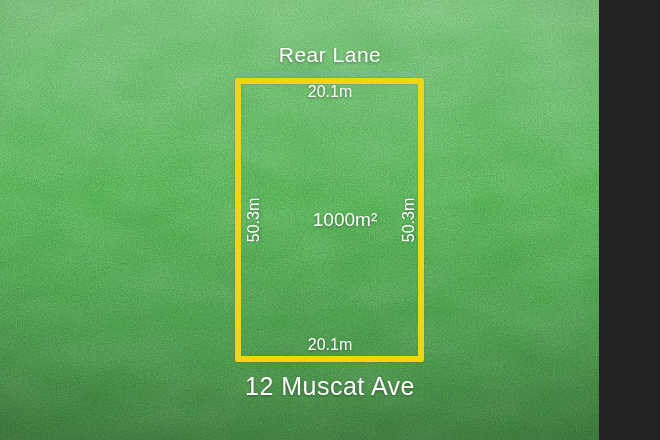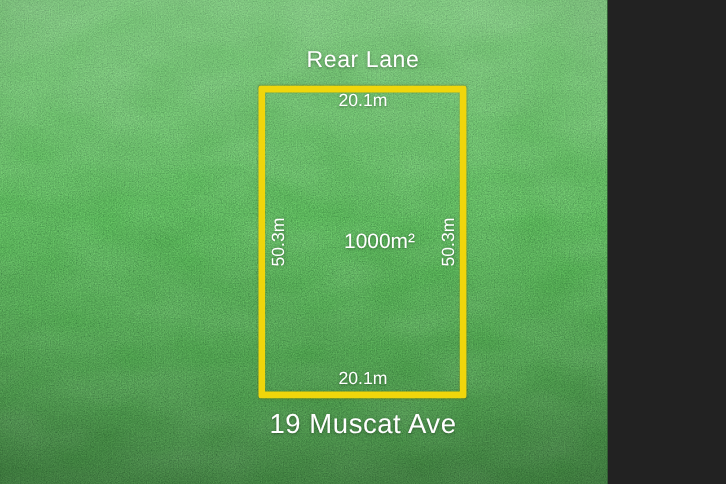"Rear Lane" #stage { width: 552px -> 599px }
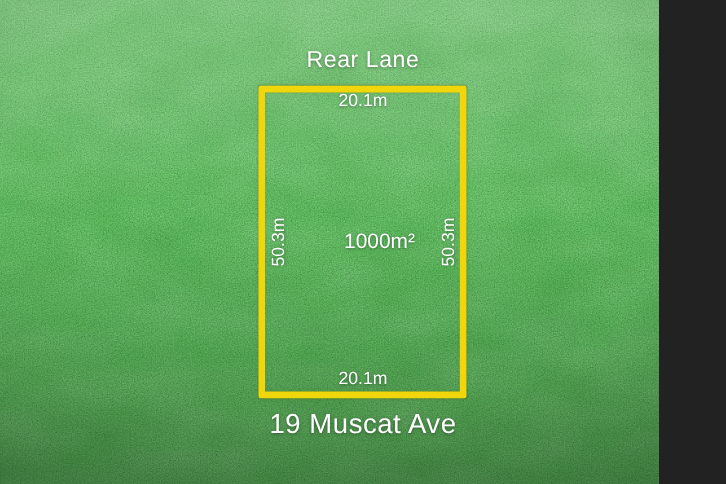"19 Muscat Ave" div.lbl { text: 19 -> 12 }
